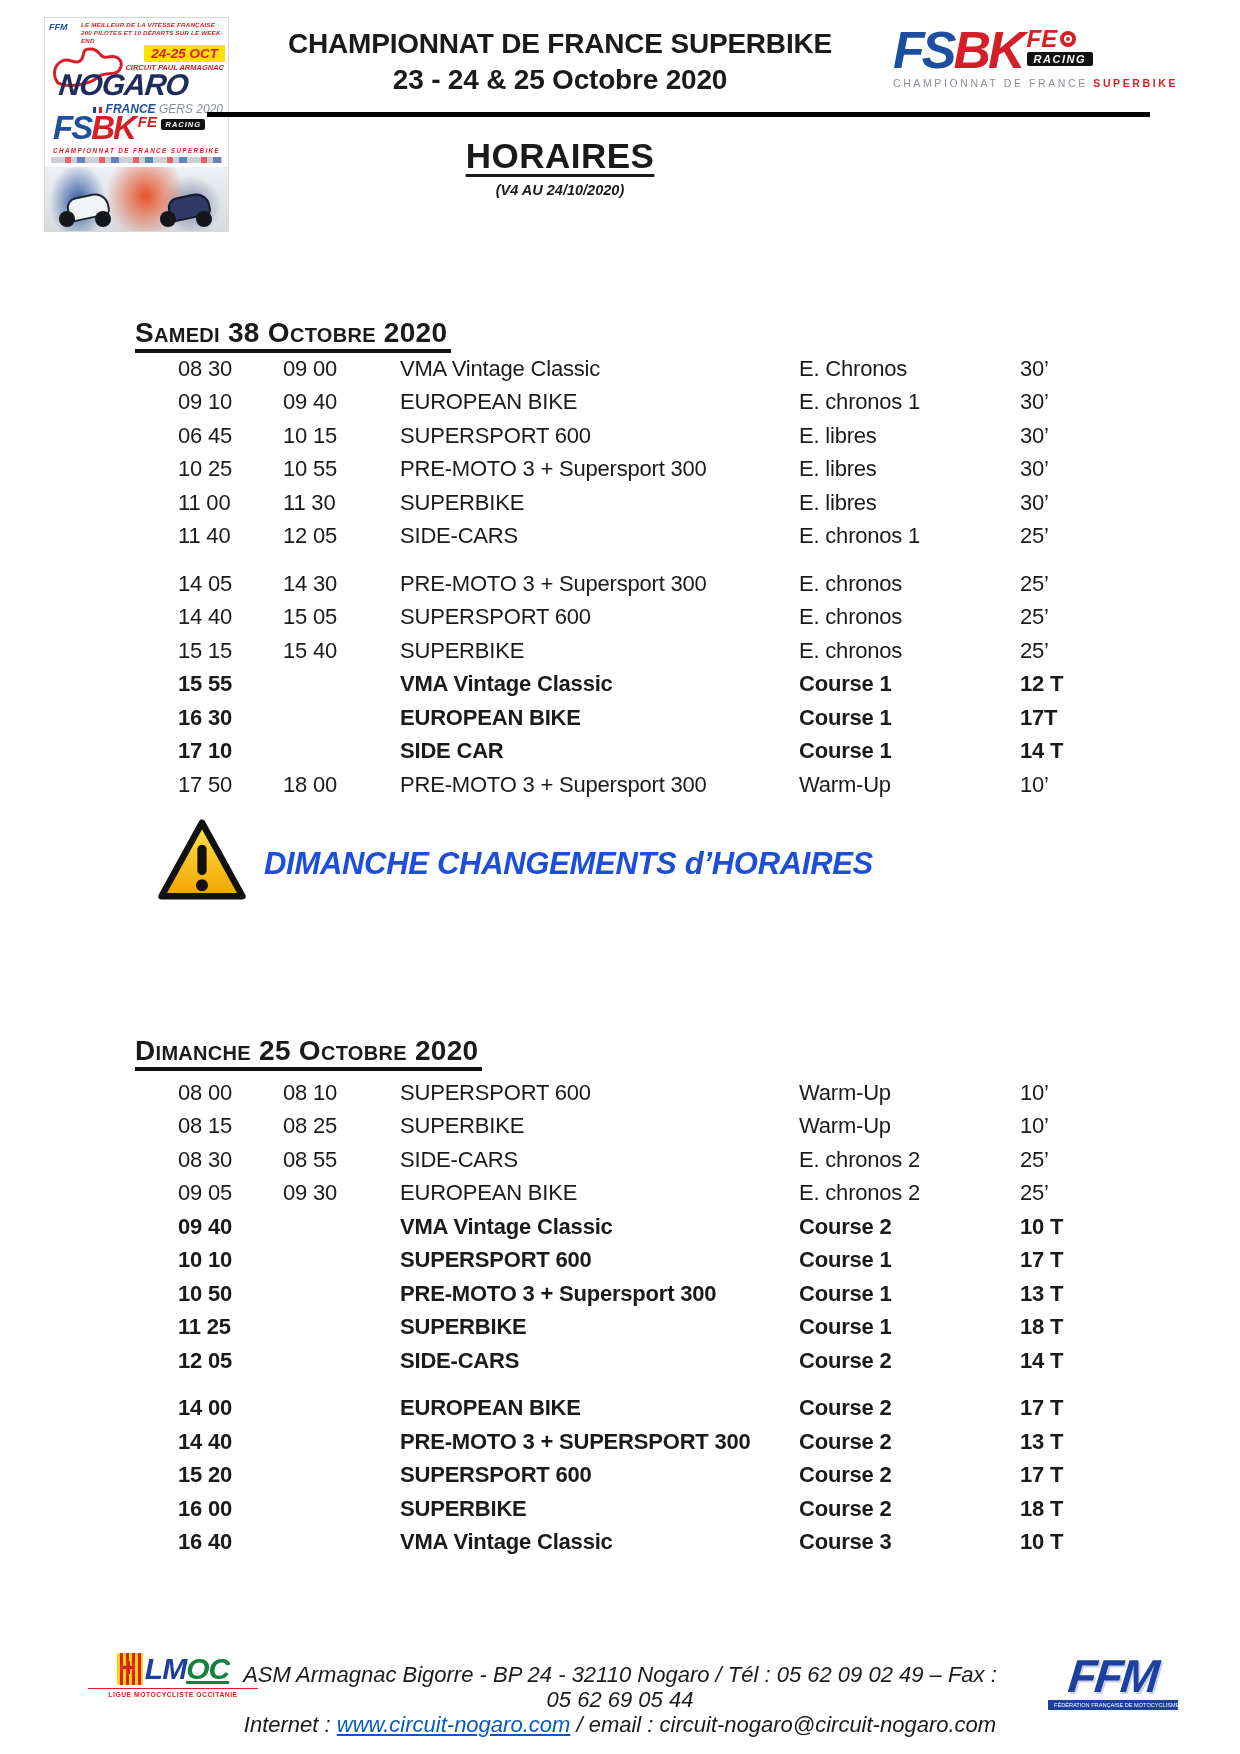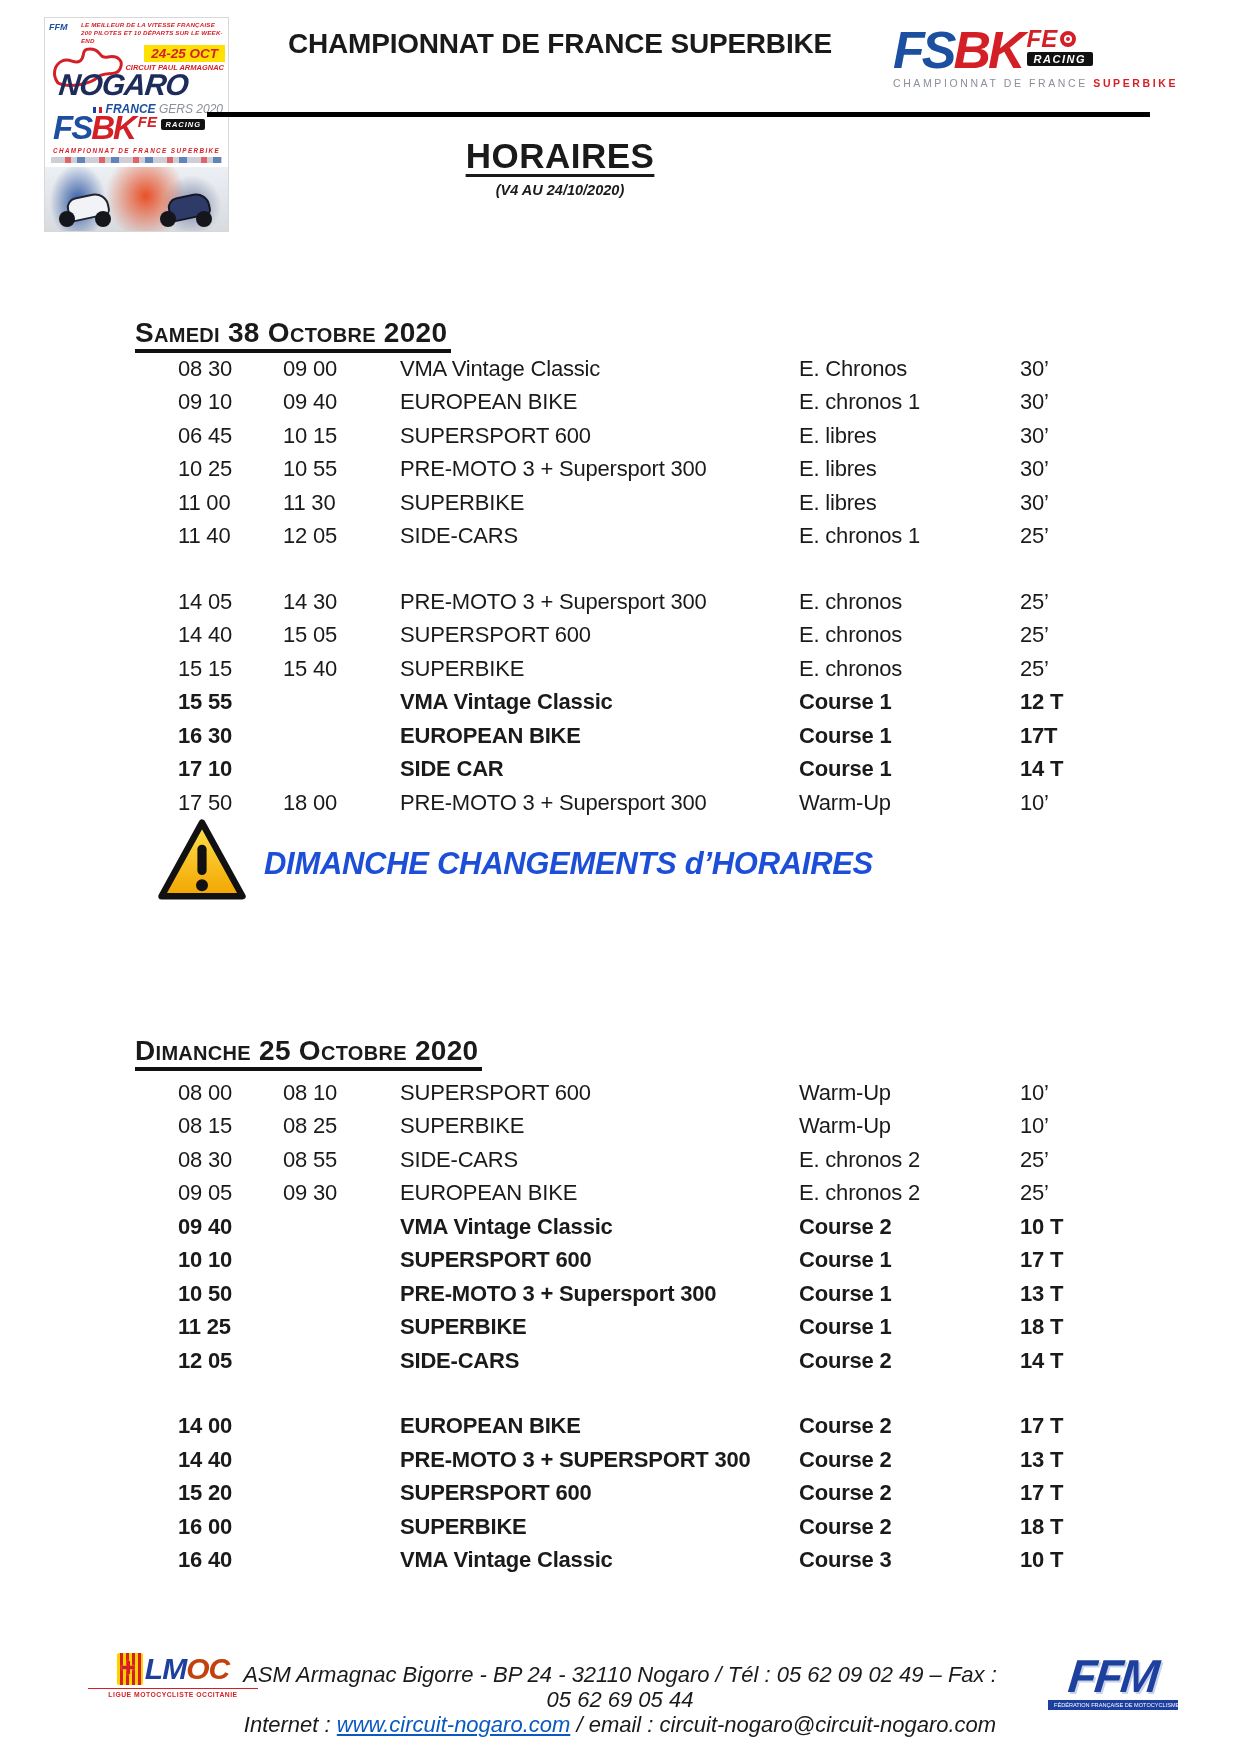"23 - 24 & 25" div.title-line { html: none -> <div>23 - 24 &amp; 25 Octobre 2020</div> }
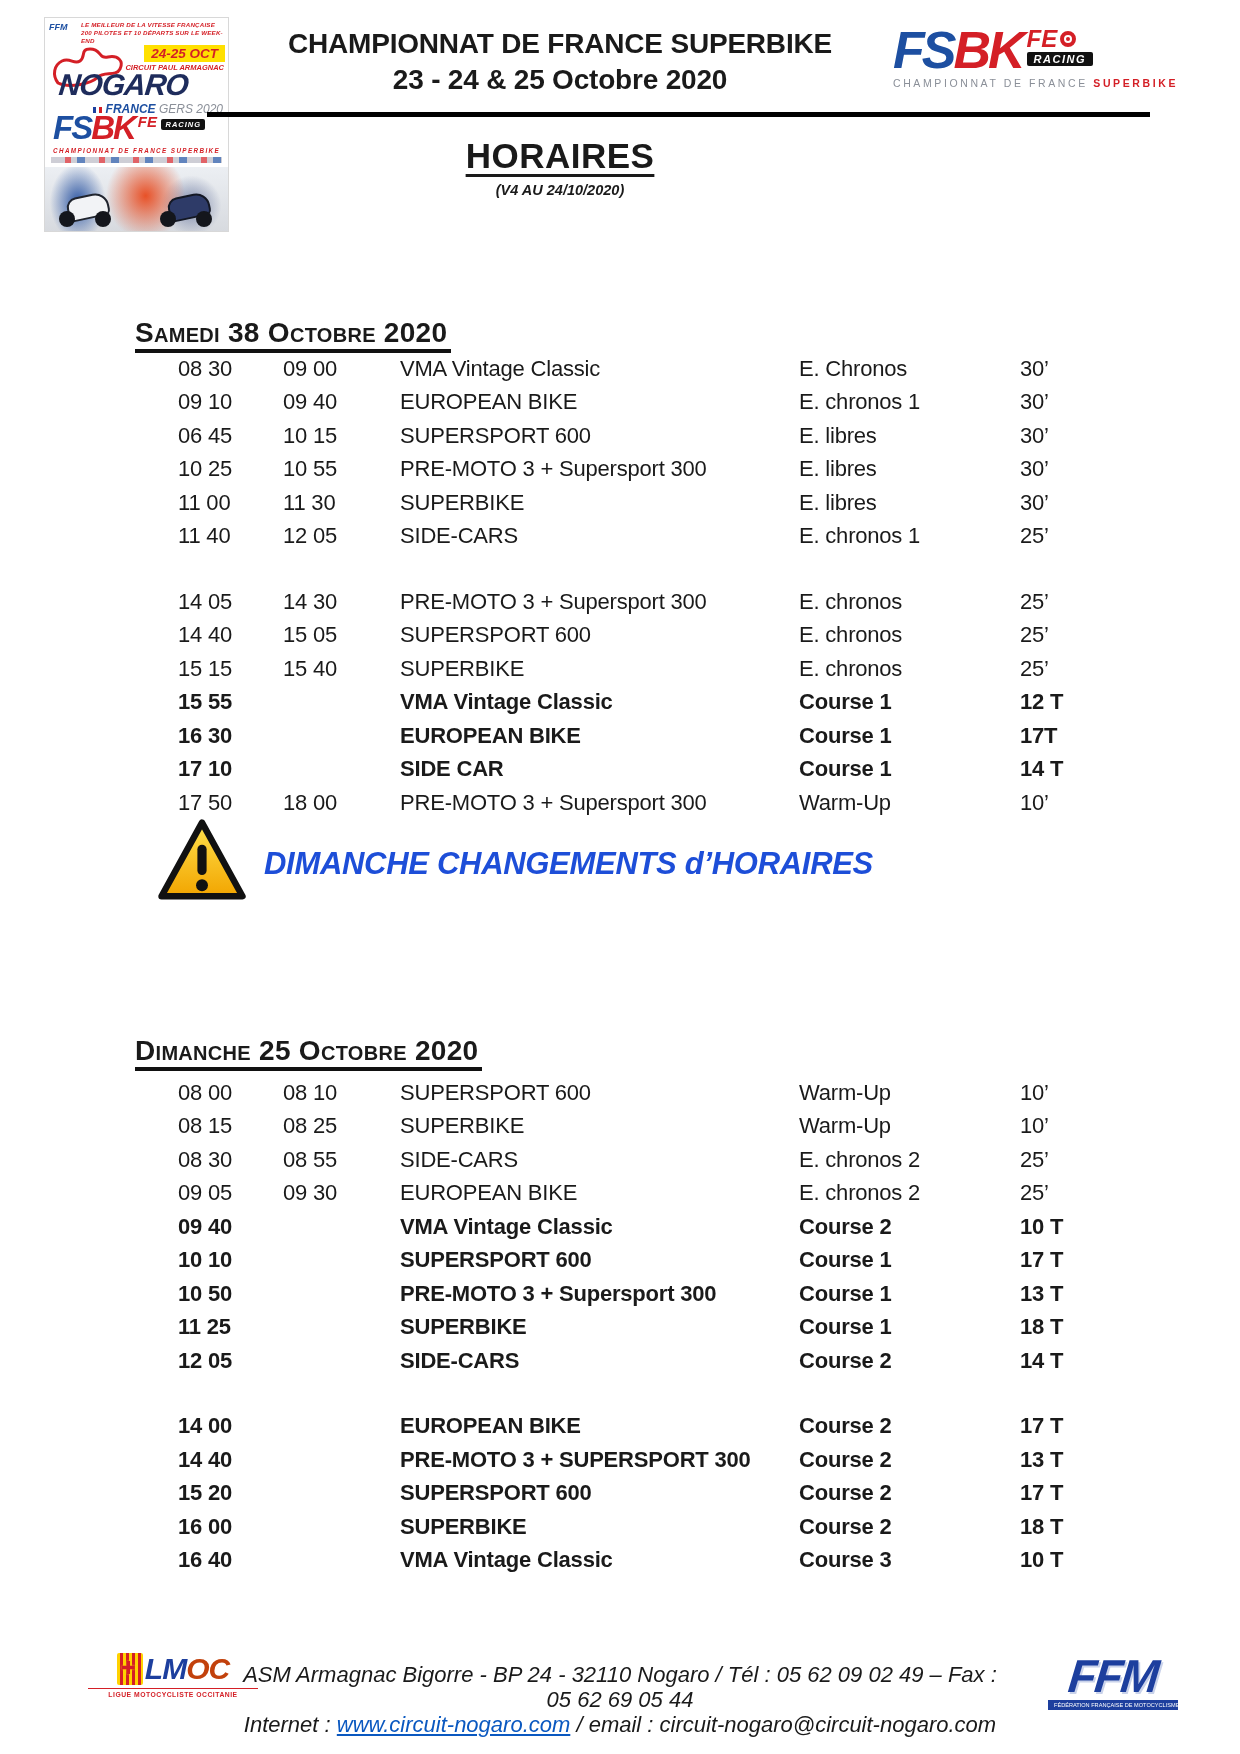"14 05" .sched-row.gap { margin-top: 32px -> 14px }
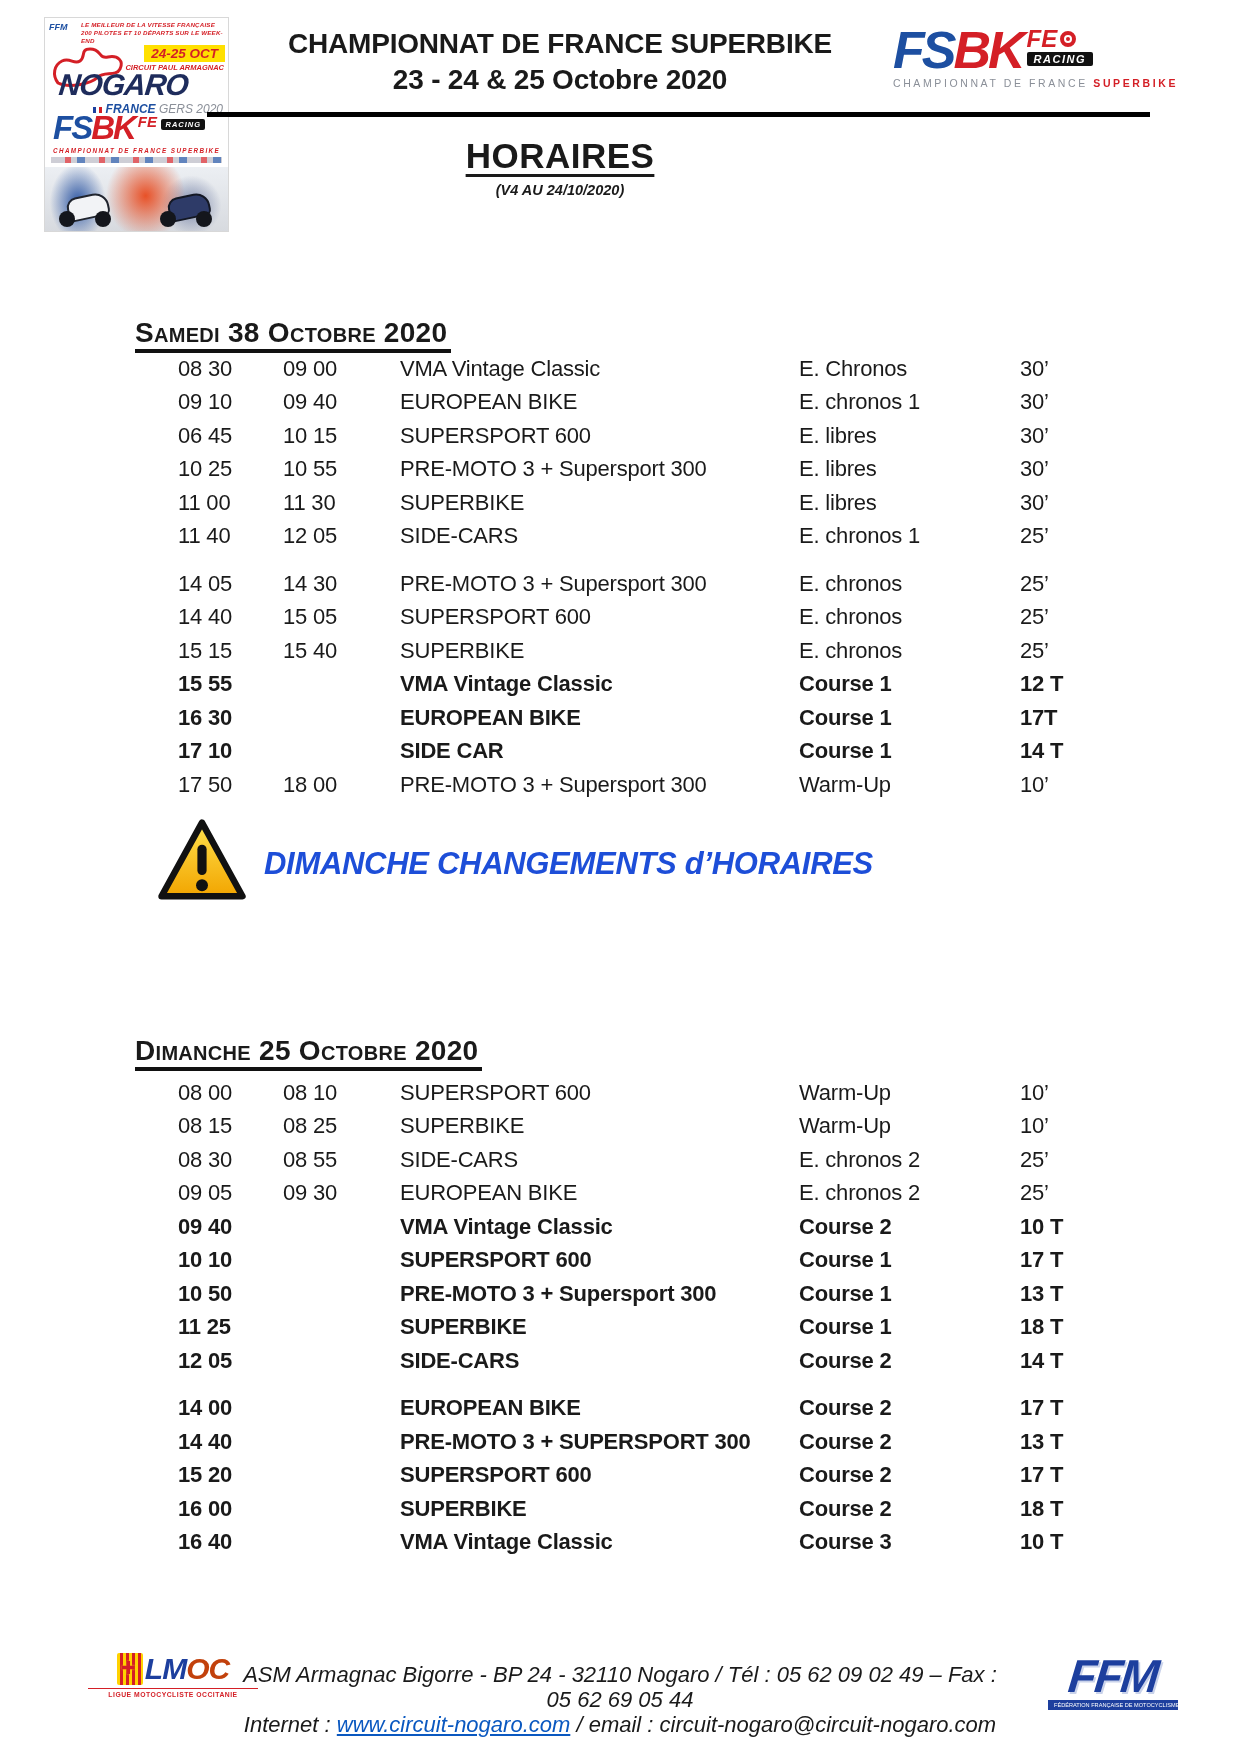"OC" .lmoc-word .oc { color: #c2410c -> #15803d; text-decoration: none -> underline }
